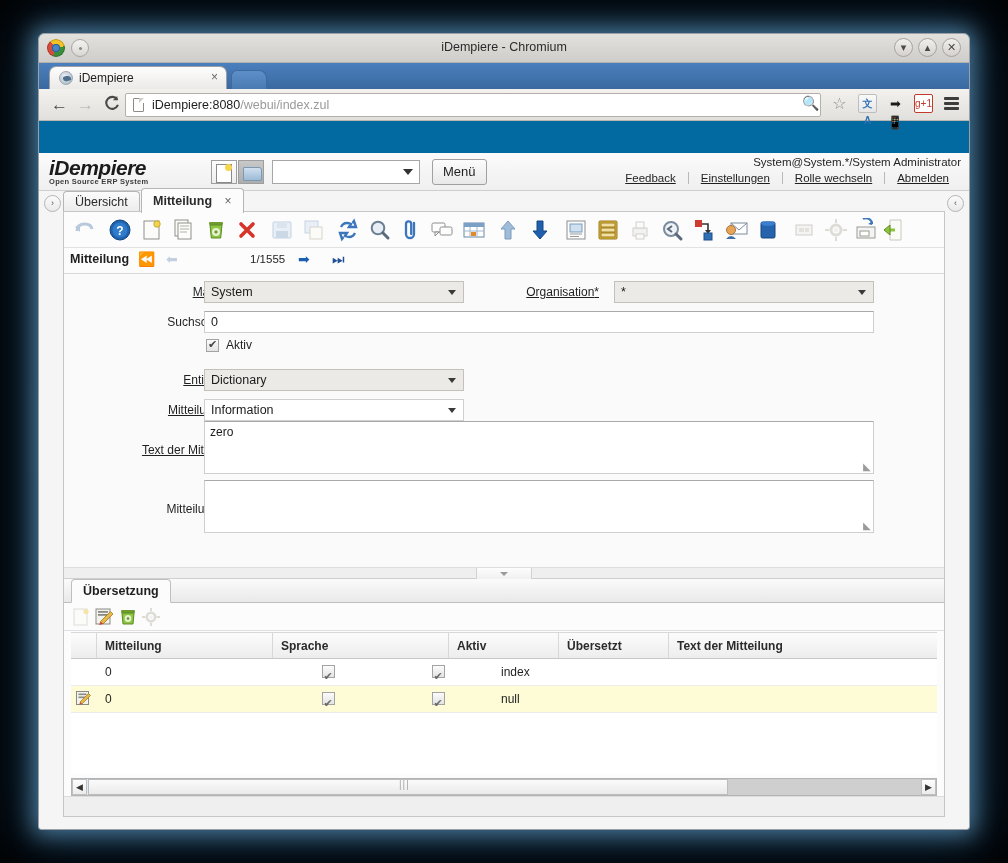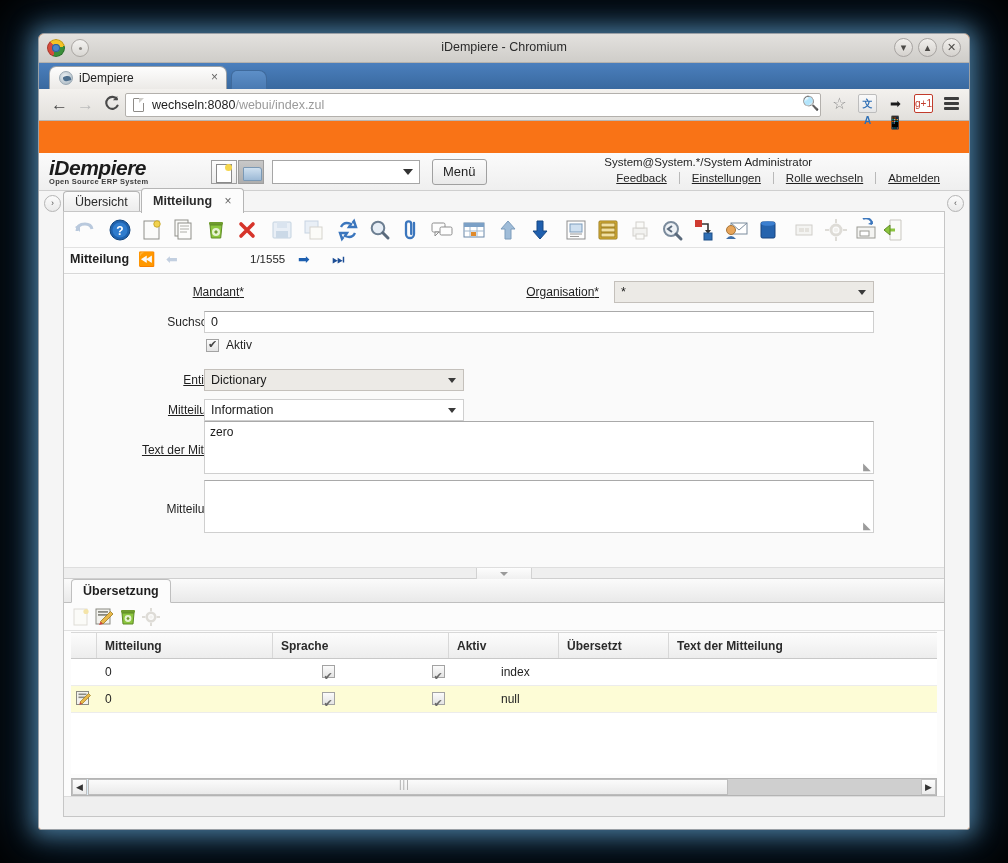"iDempiere - Chromium" #window { background: #f97316 -> #0369a1 }
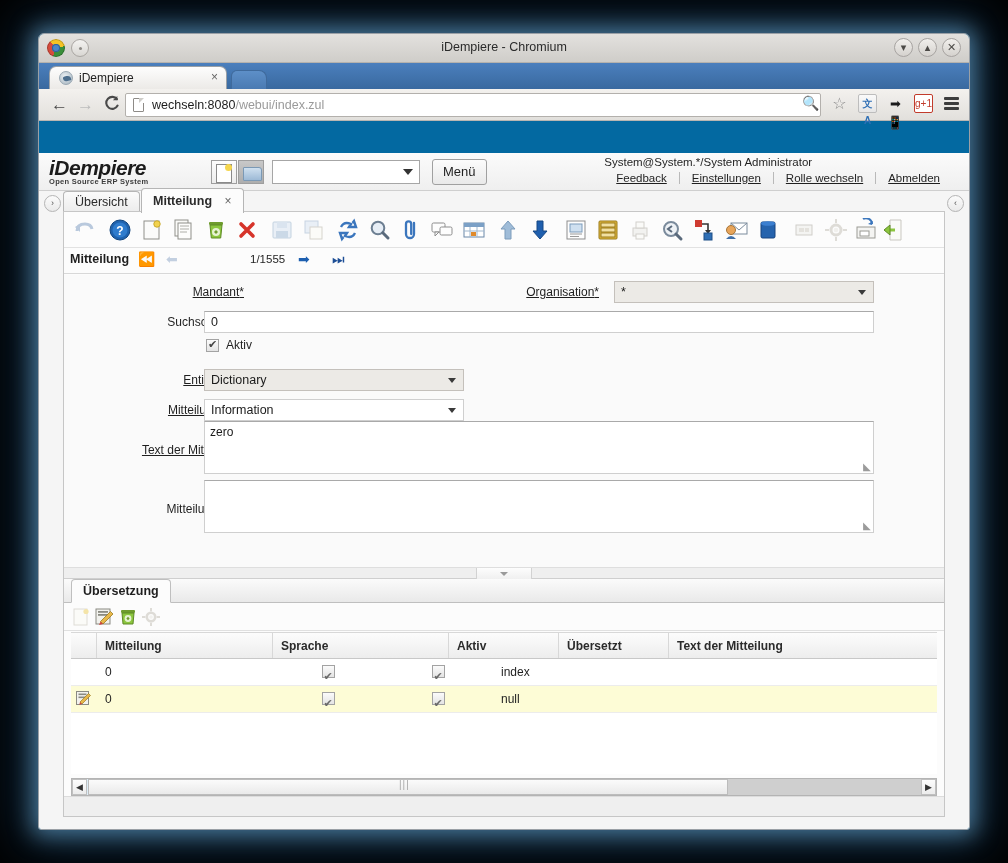"wechseln:8080" b { text: wechseln:8080 -> iDempiere:8080 }
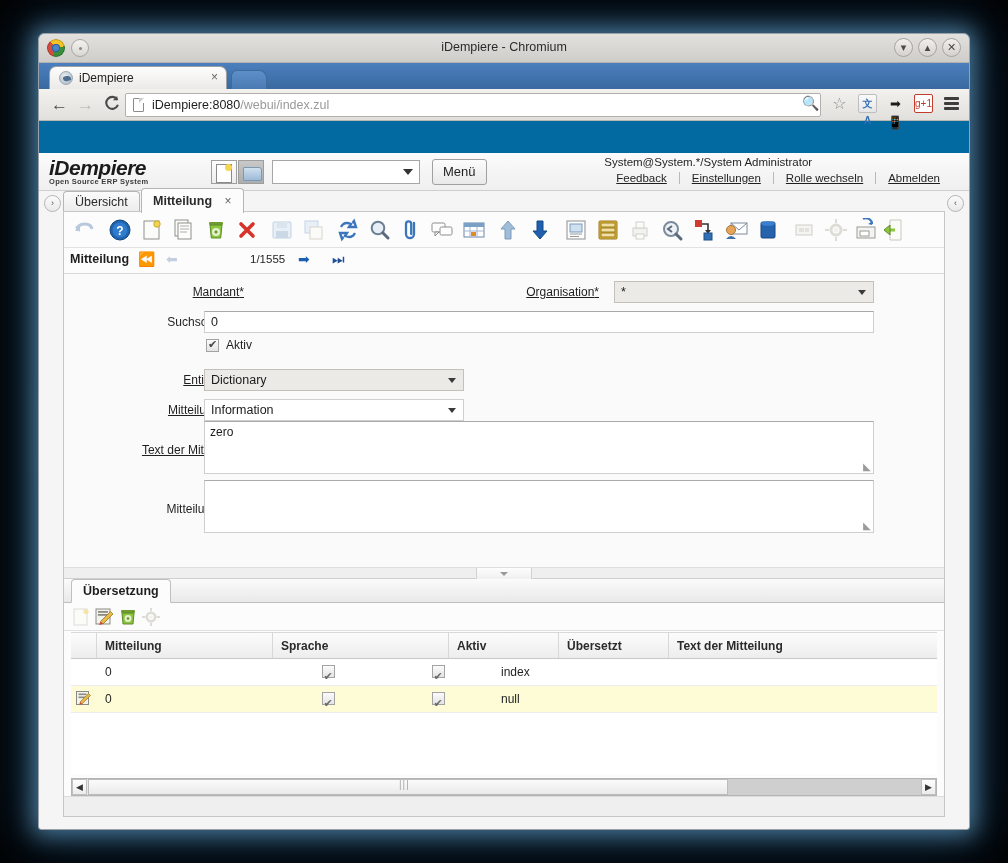"System@System.*/System Administrator" #userinfo { right: 17px -> 8px; text-align: none -> right }
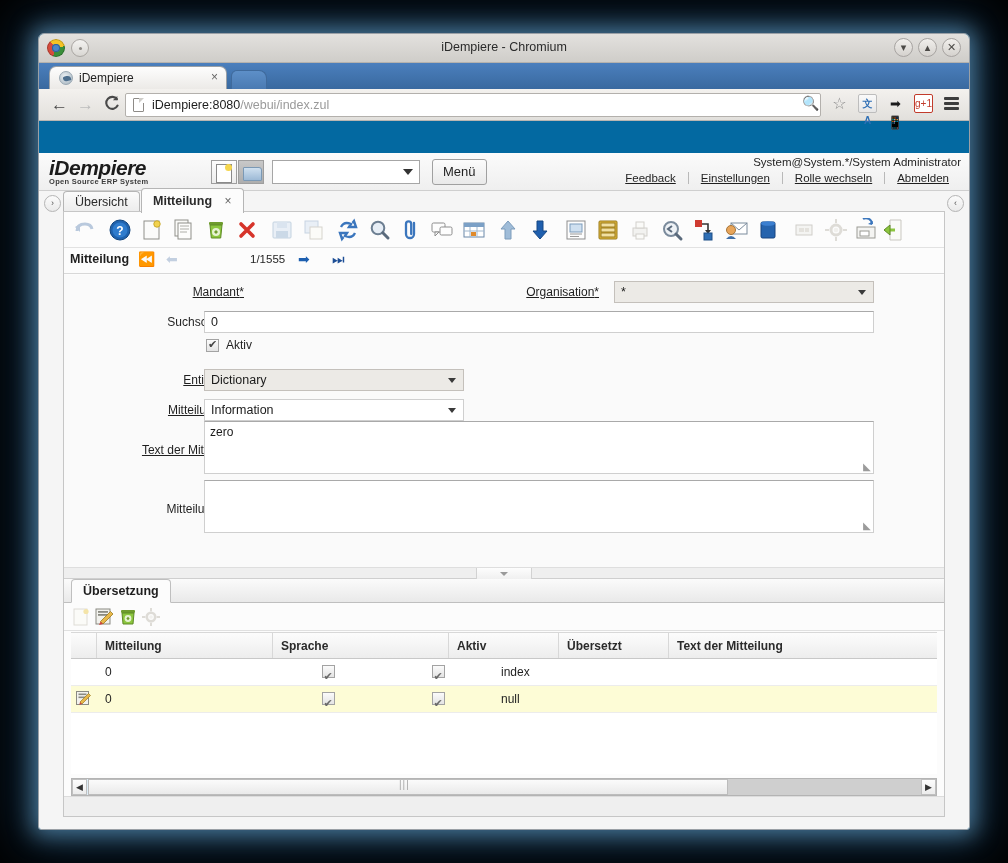"System" div.fsel { html: none -> <div> <span>System</span> <span></span> </div> }
